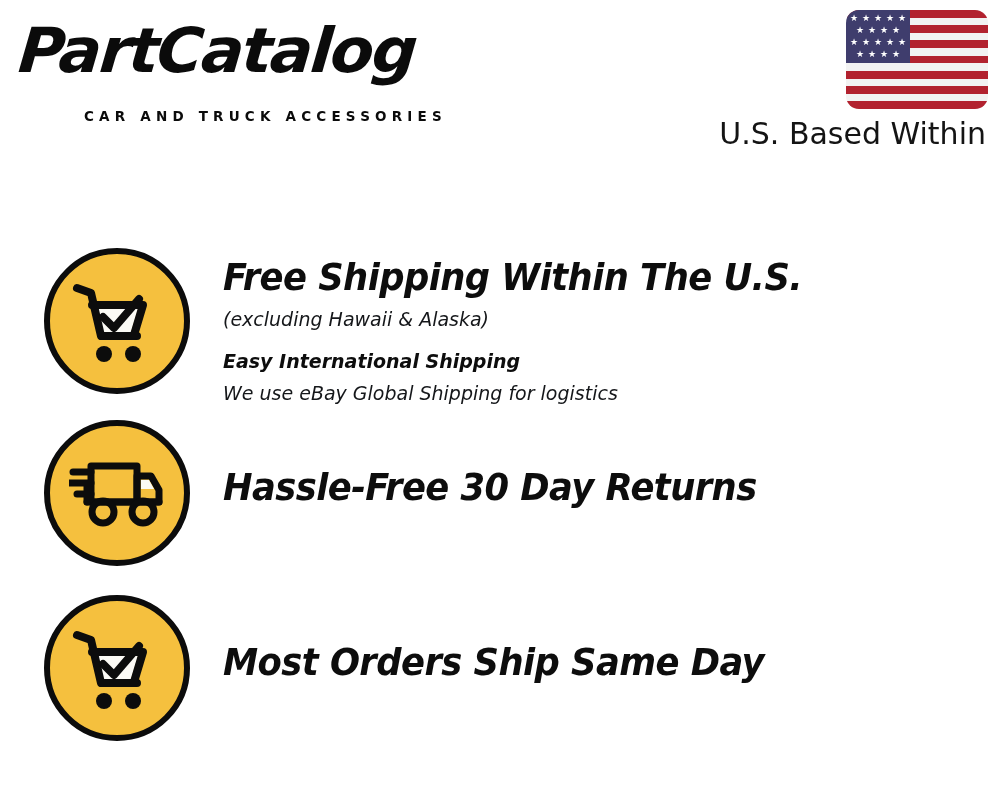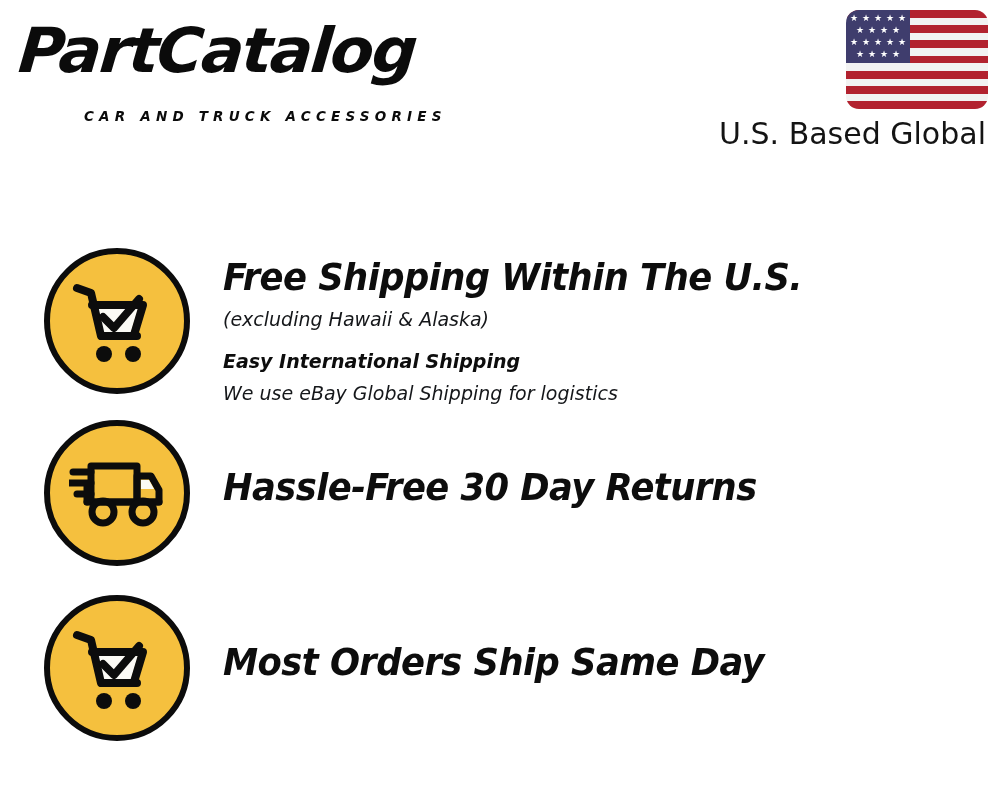"CAR AND TRUCK ACCESSORIES" #logo-tagline { font-style: italic -> none }
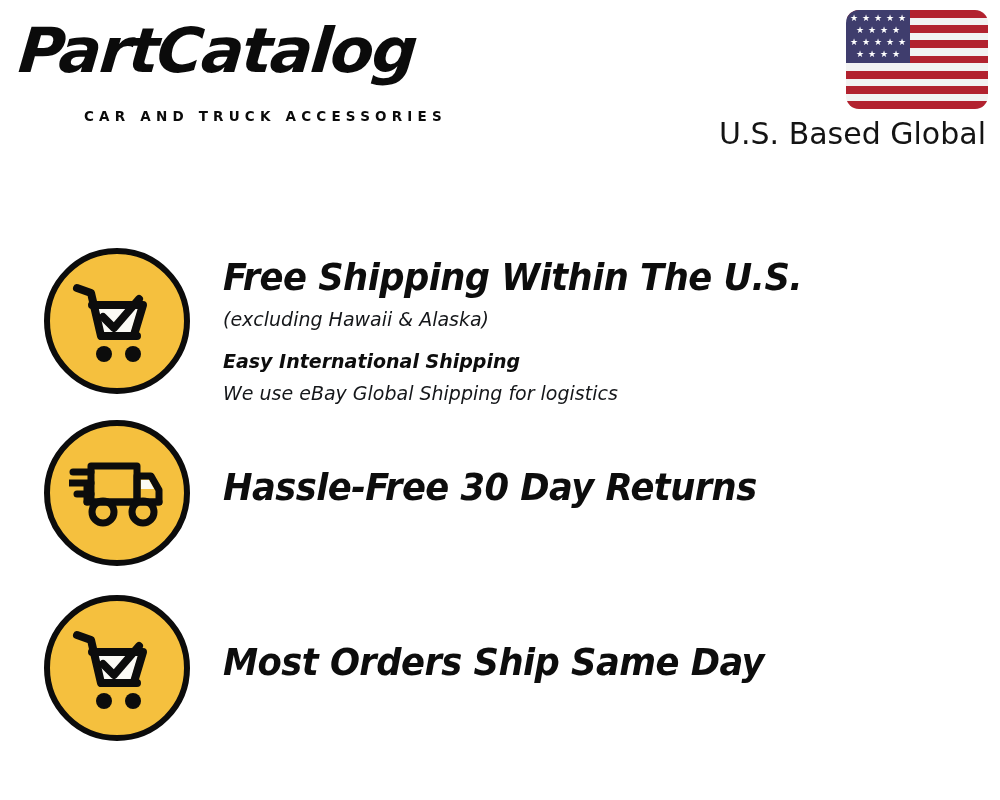"U.S. Based Global" span { text: Global -> Within }
